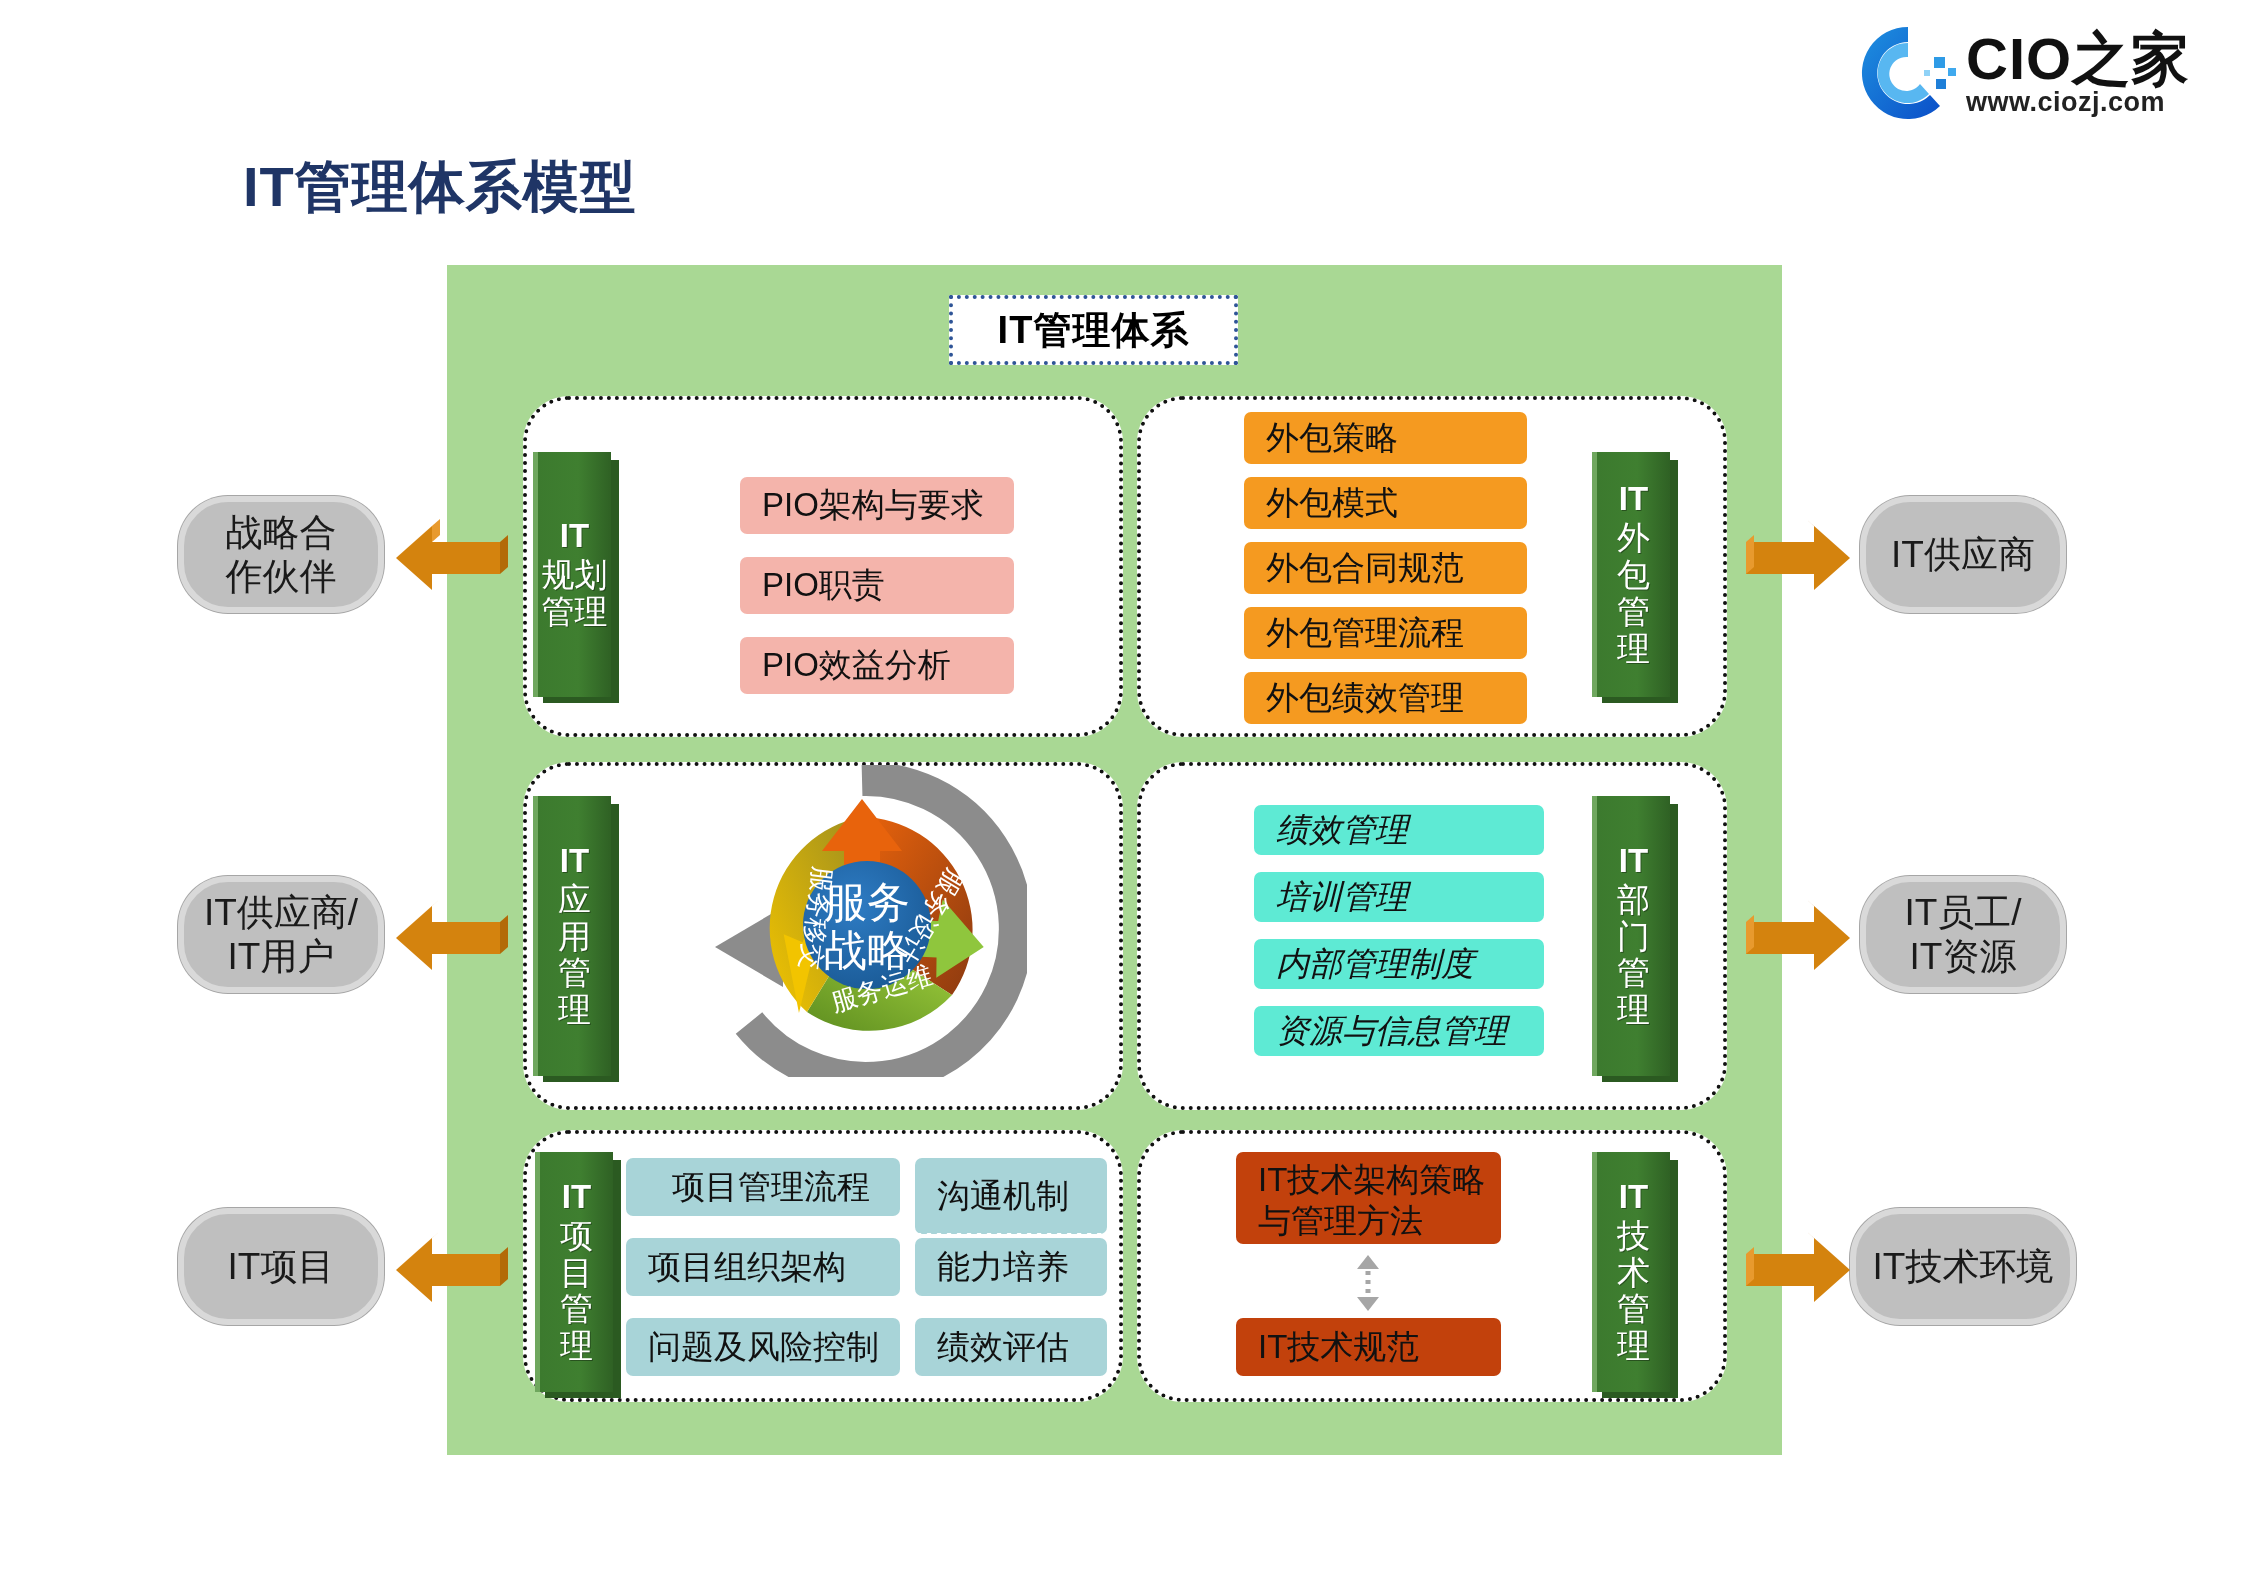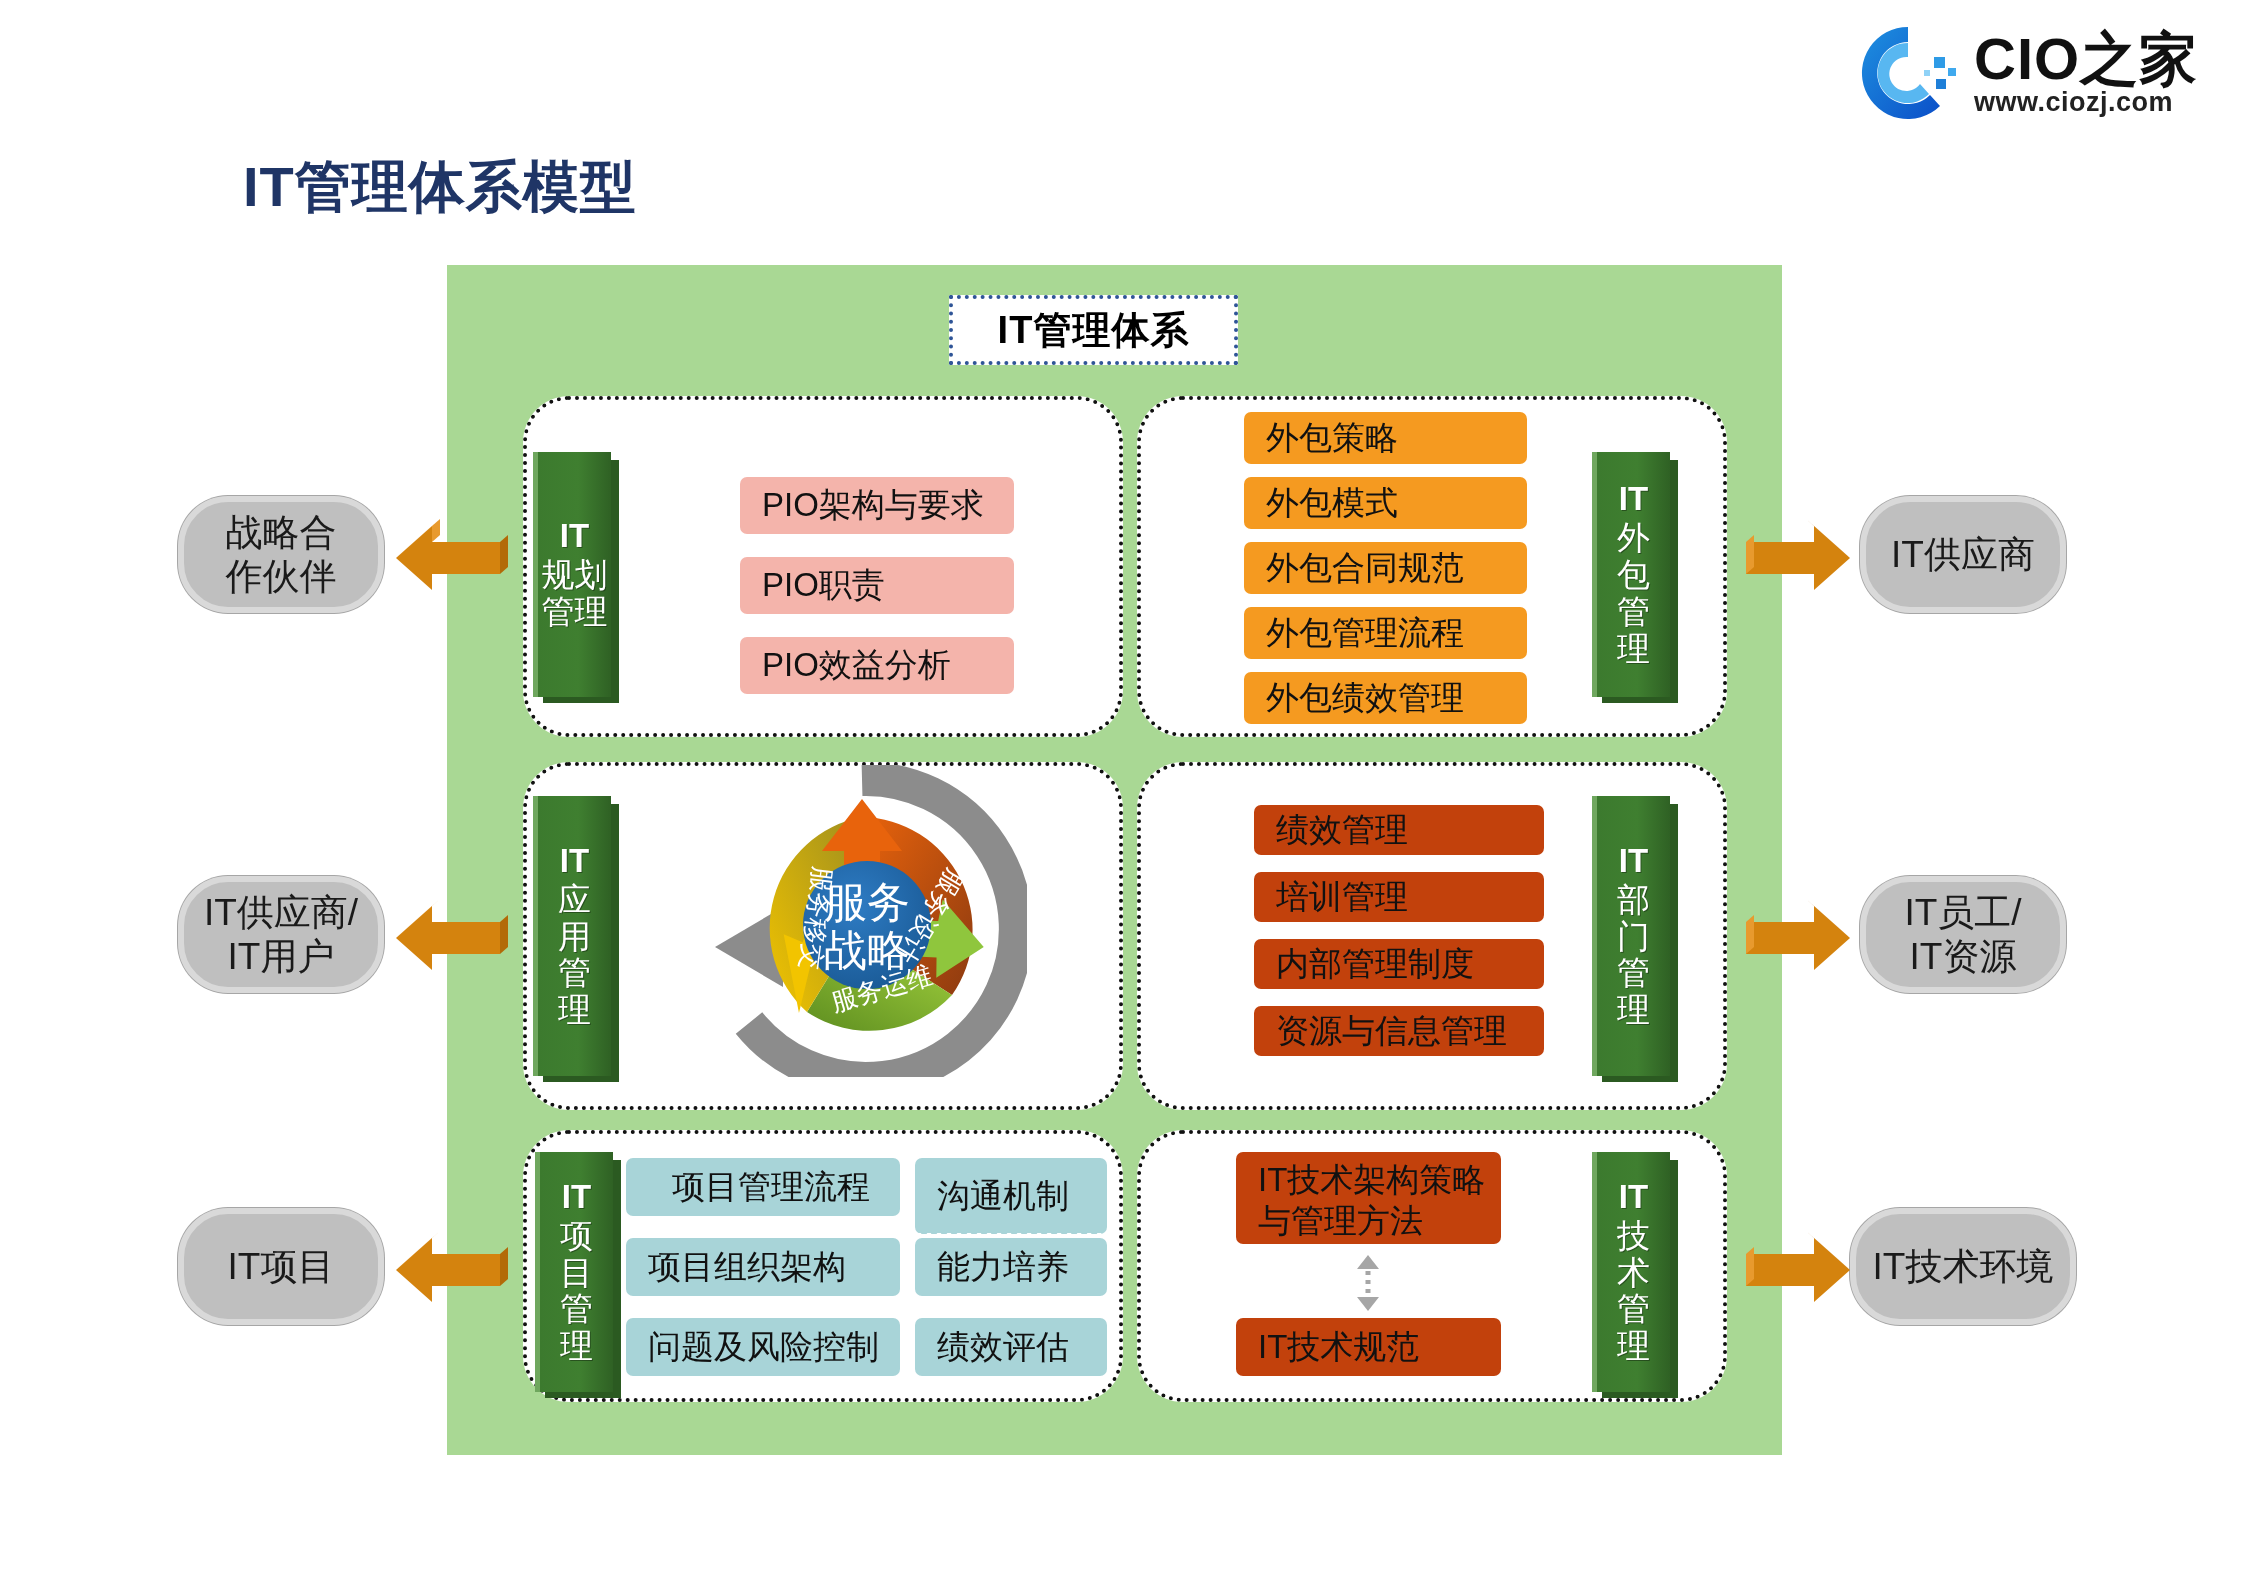"CIO之家" #logo { gap: 14px -> 6px }
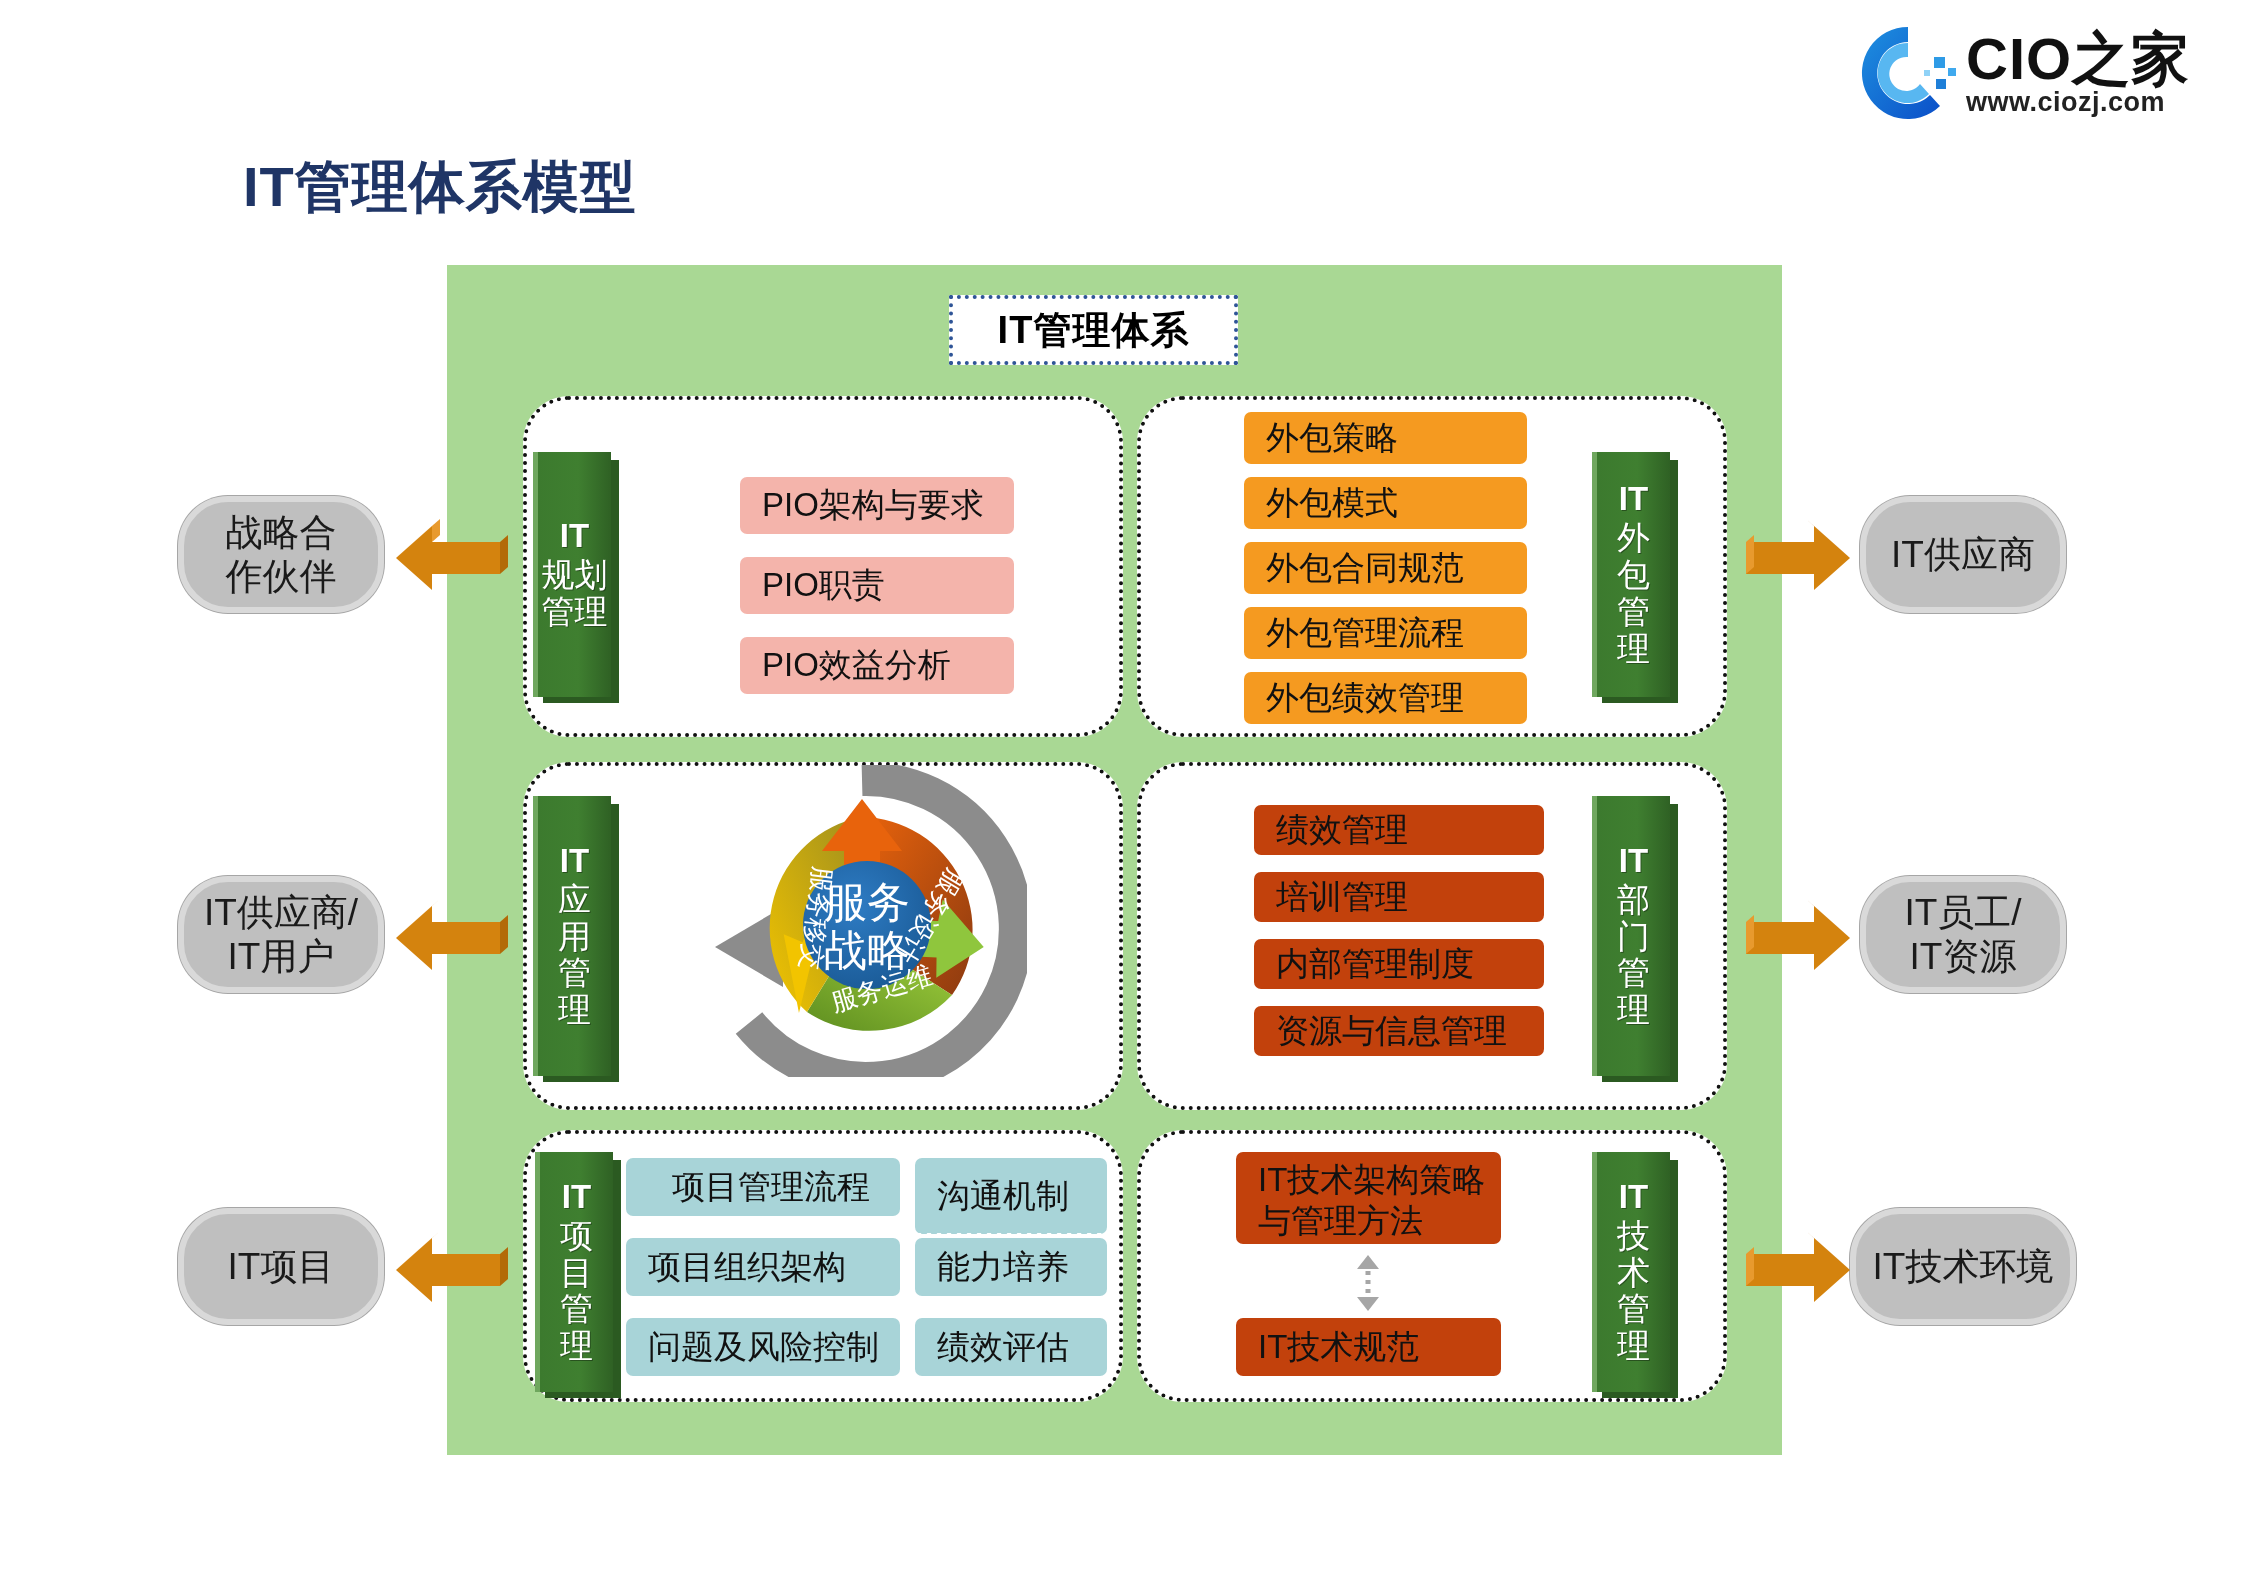"绩效管理" .blue { background: #c2410c -> #5eead4; font-style: none -> italic }
